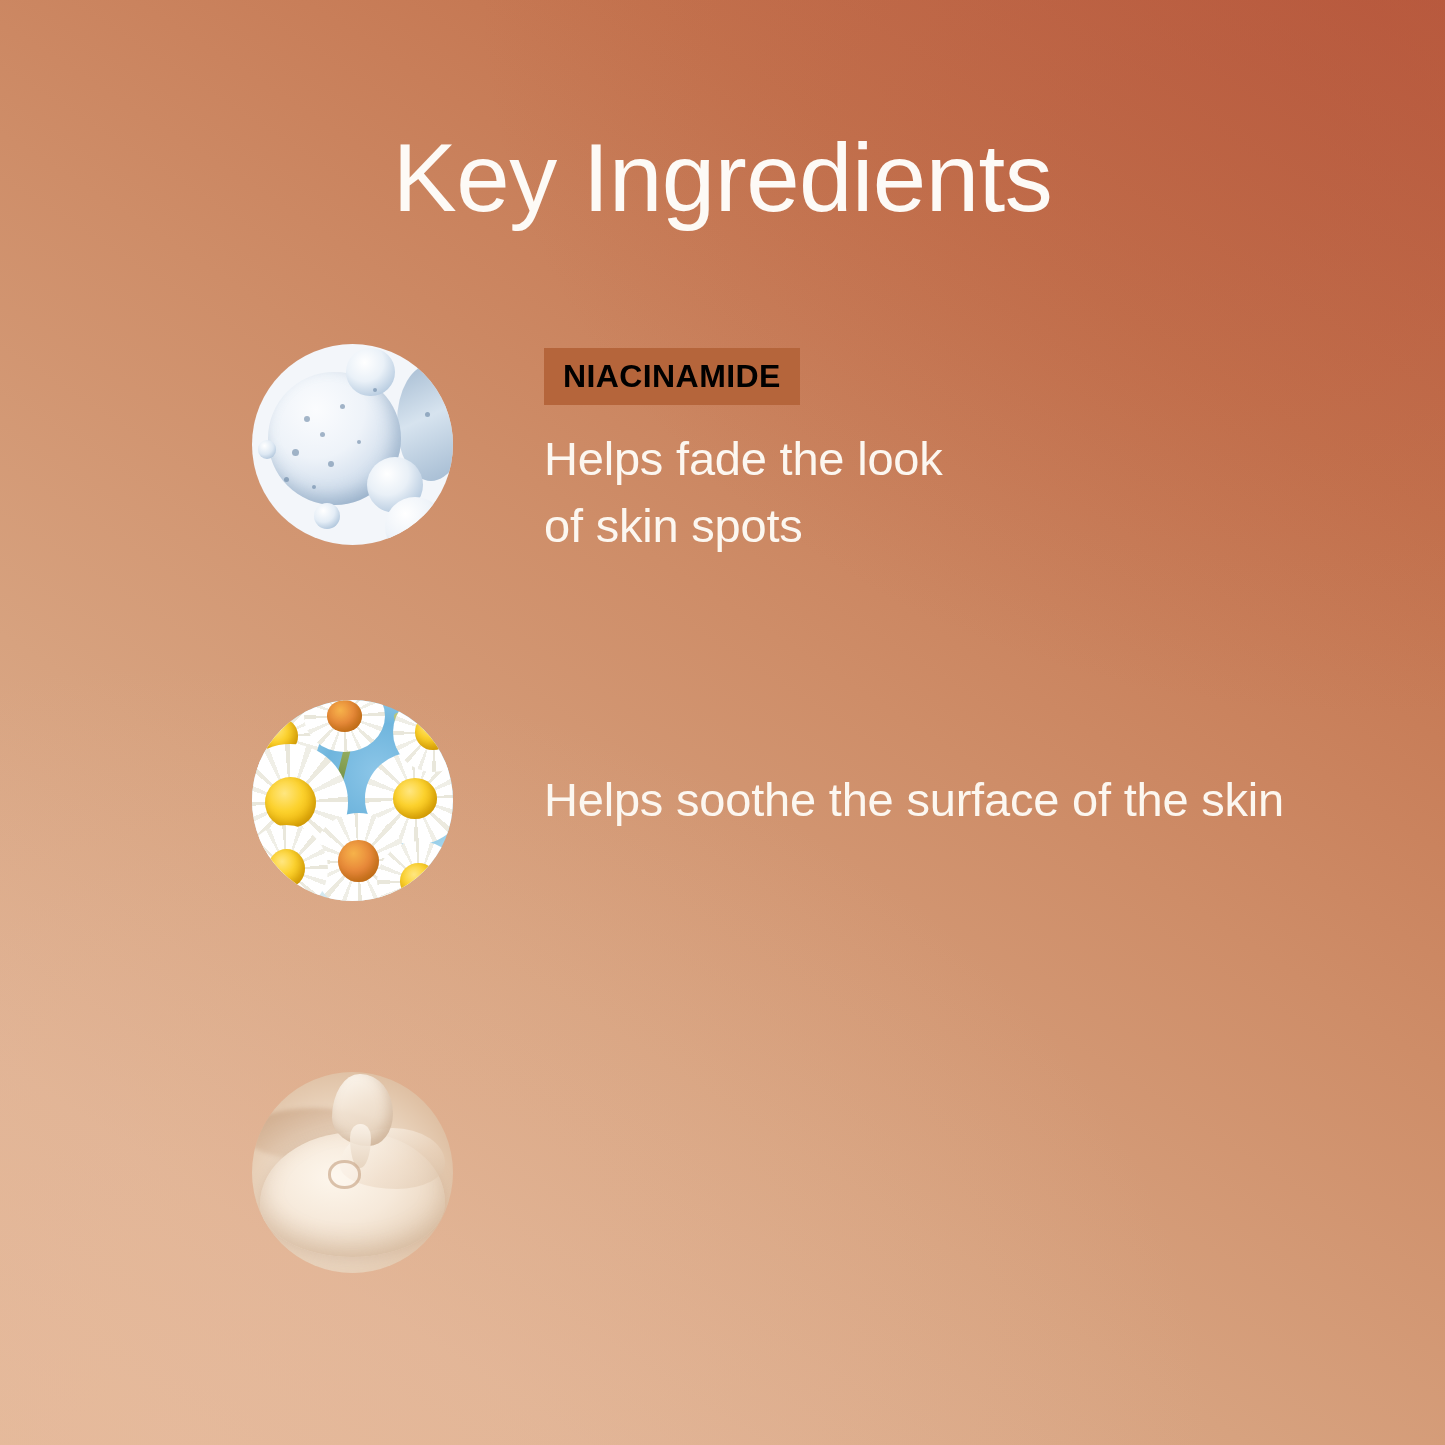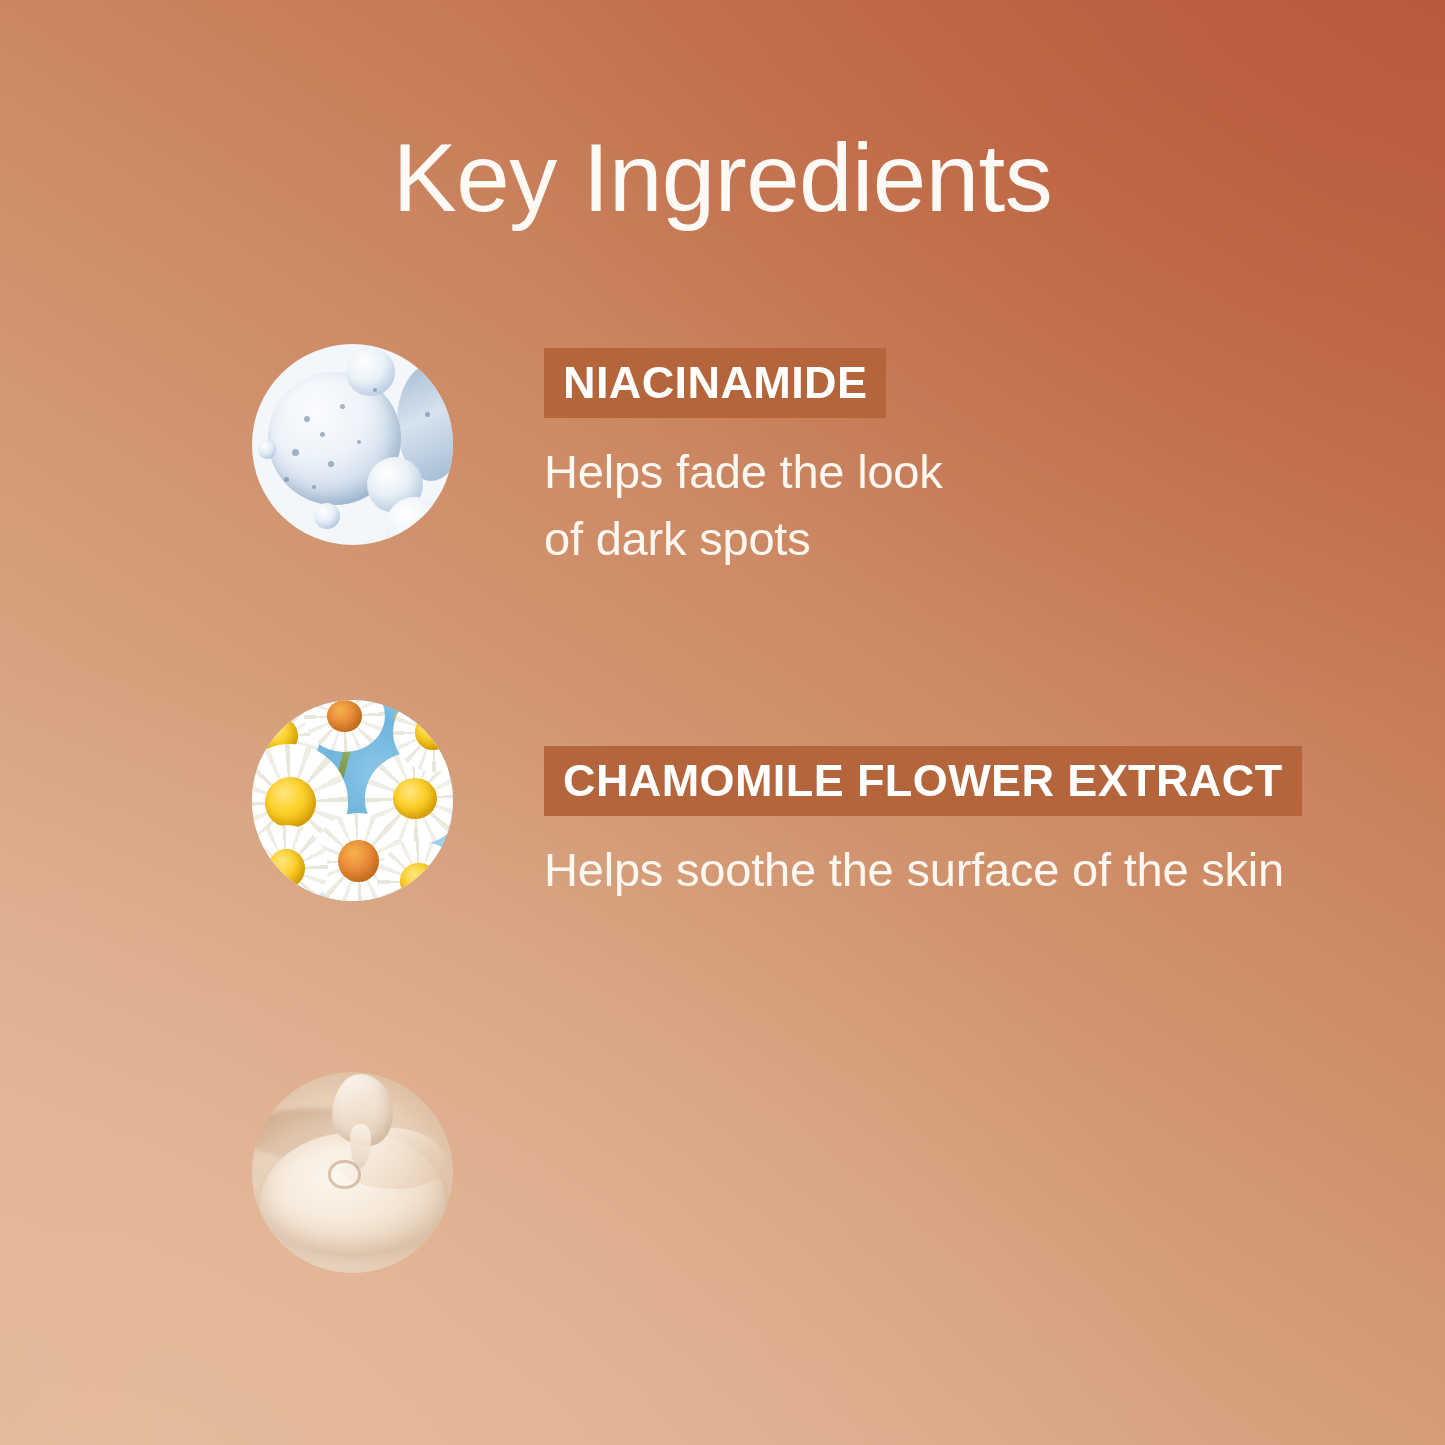"NIACINAMIDE" .ingredient-badge { color: #ffffff -> #000000; font-size: 45px -> 32px }
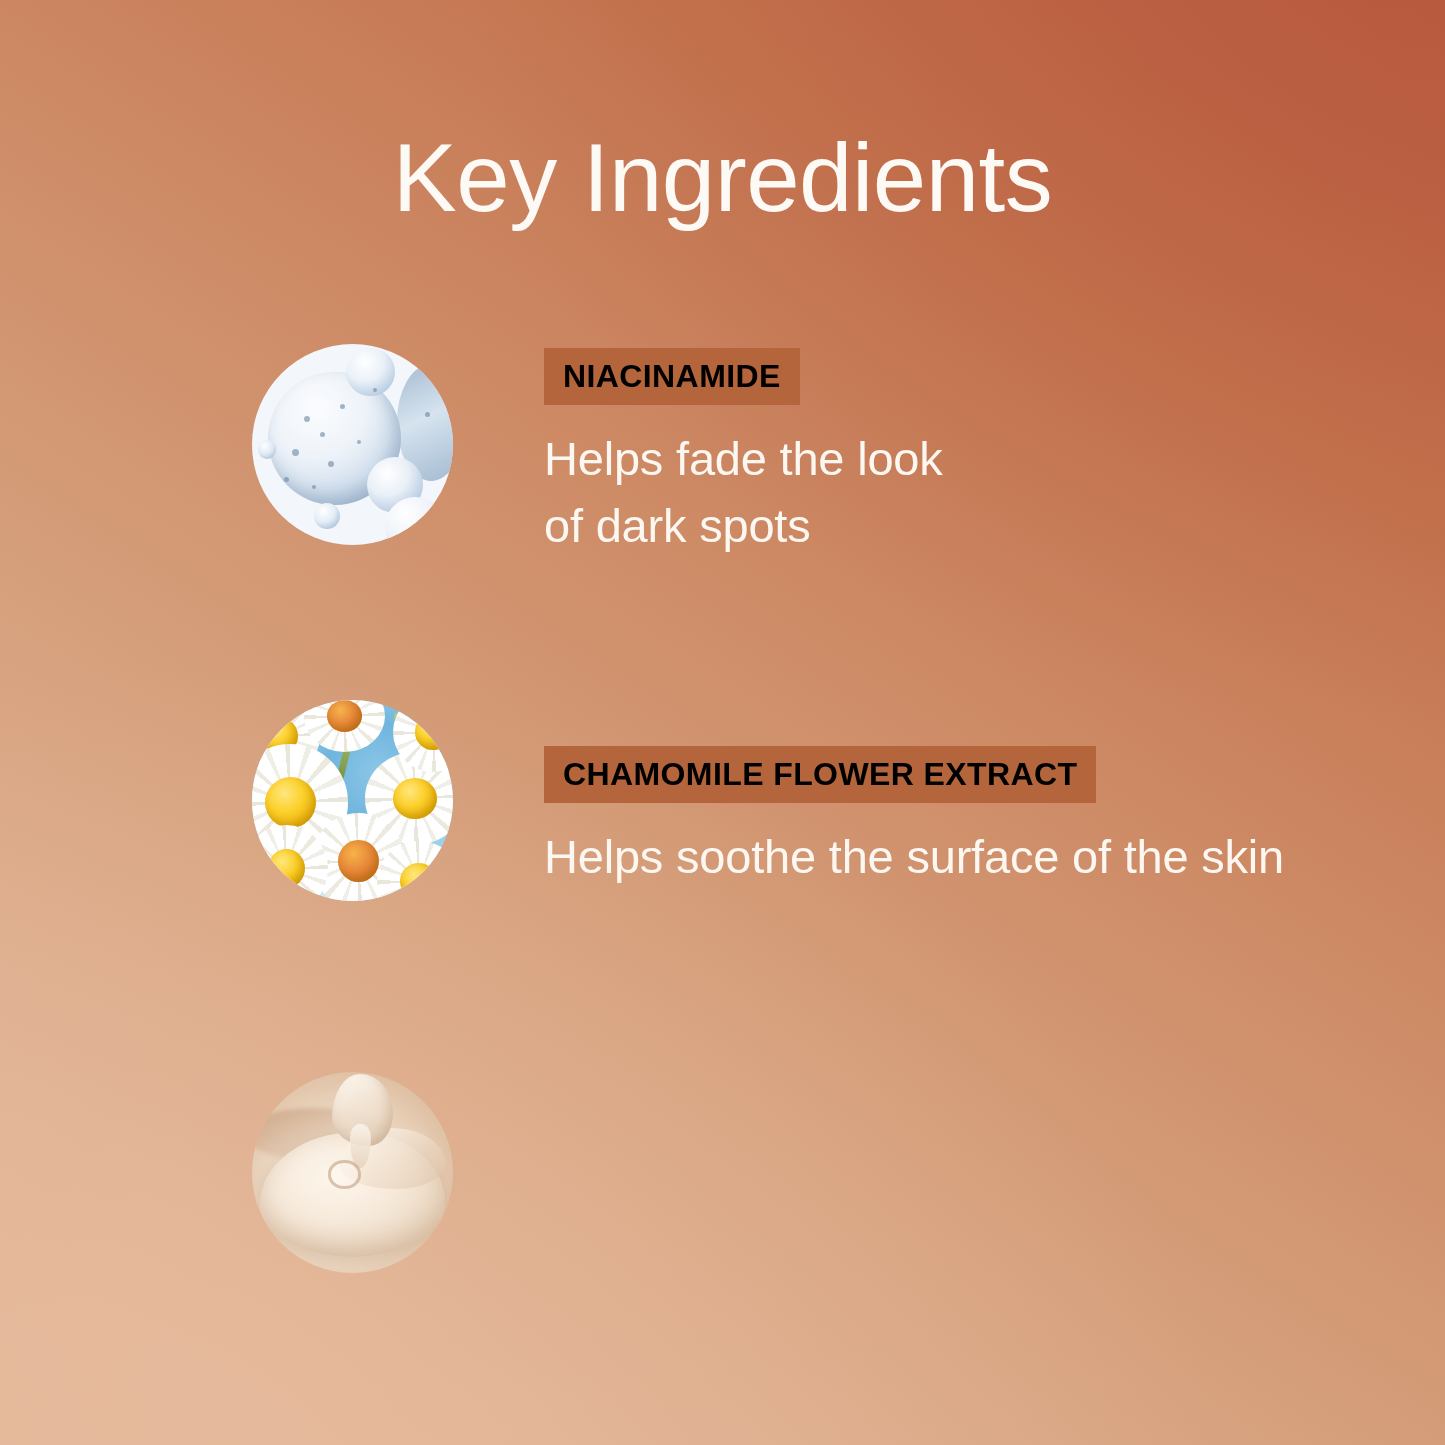"Helps fade the look" div.ingredient-desc { text: dark -> skin }
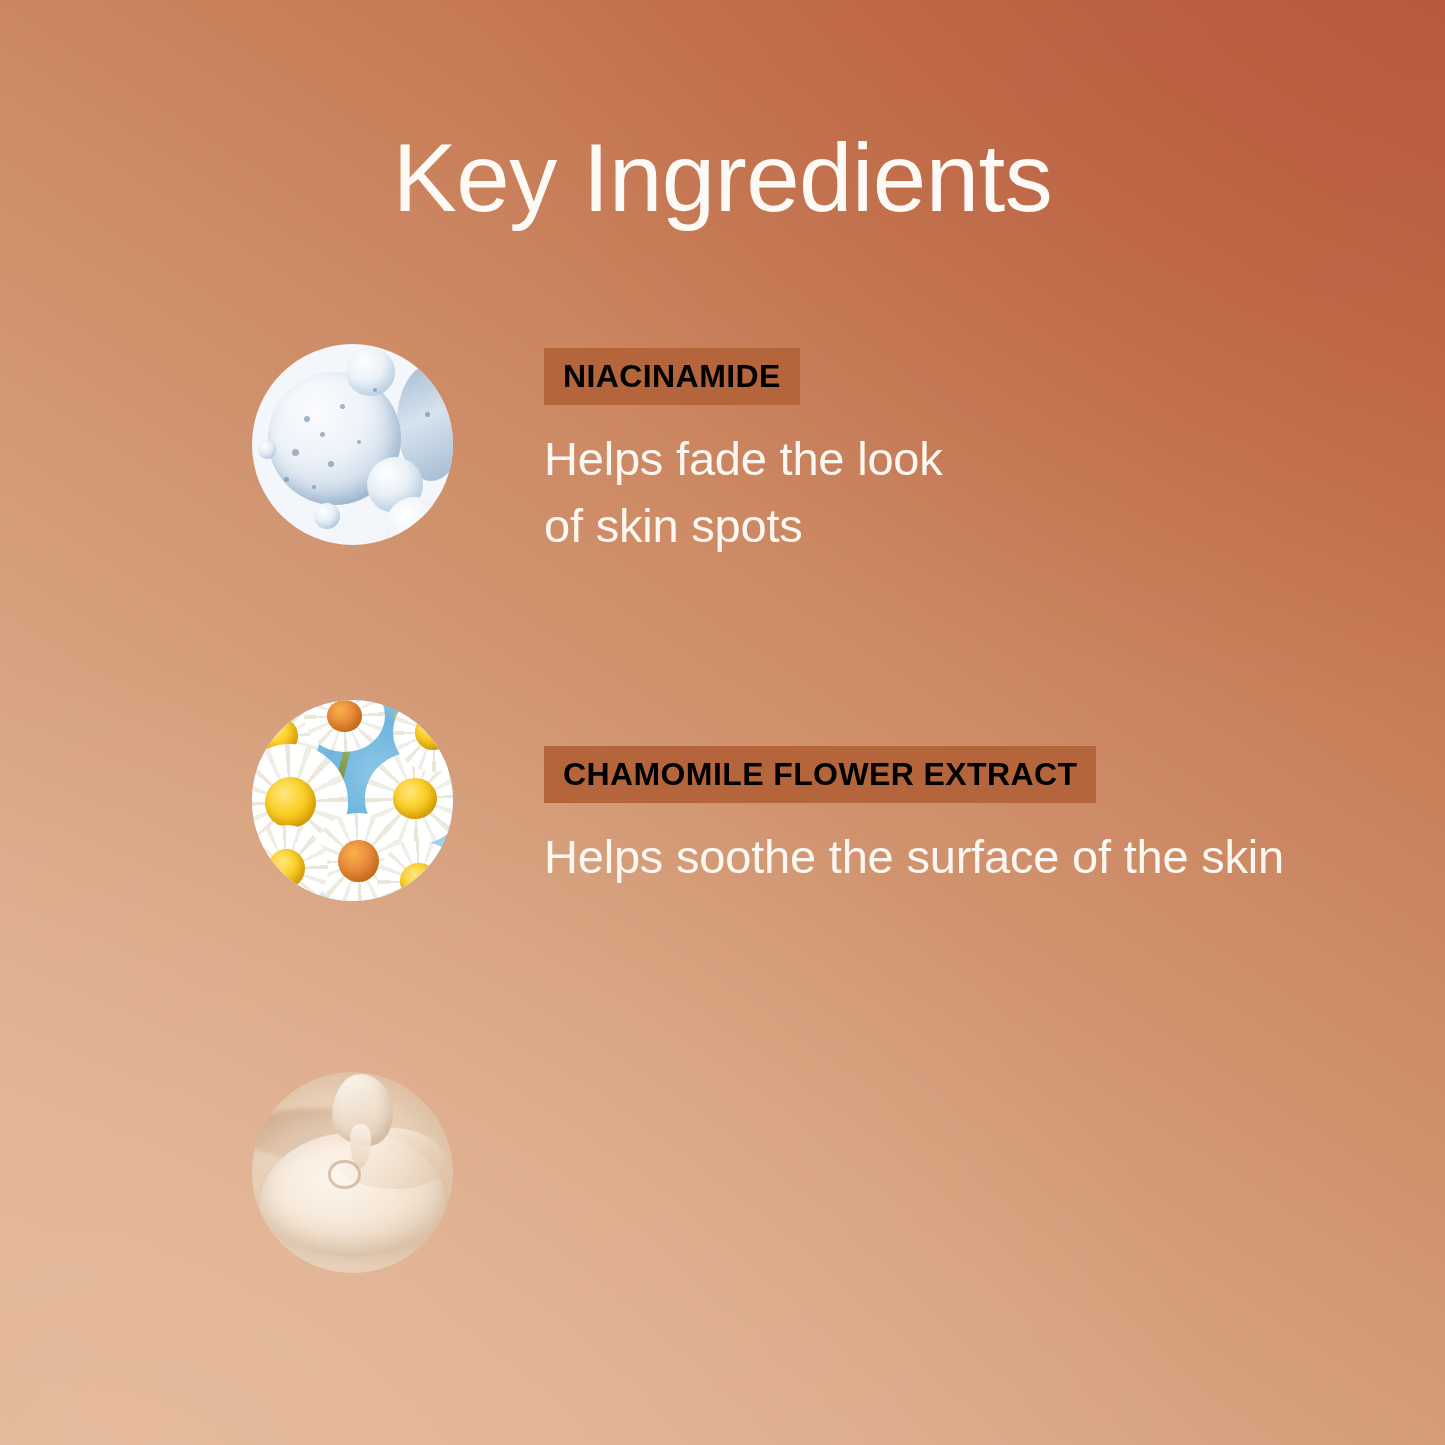"CHAMOMILE FLOWER EXTRACT" div.ingredient-badge { html: <div>CHAMOMILE FLOWER EXTRACT</div> -> none }
